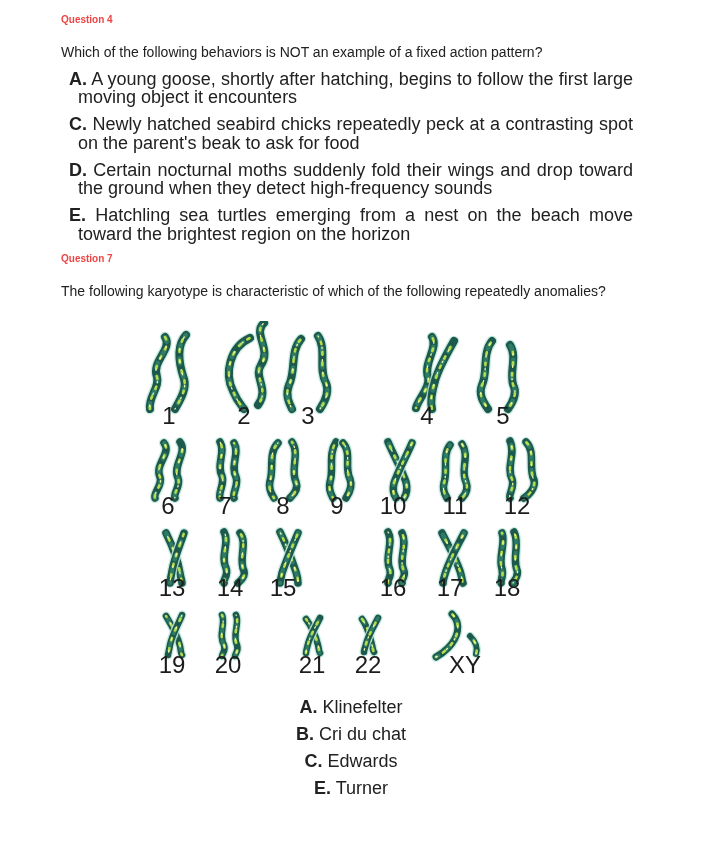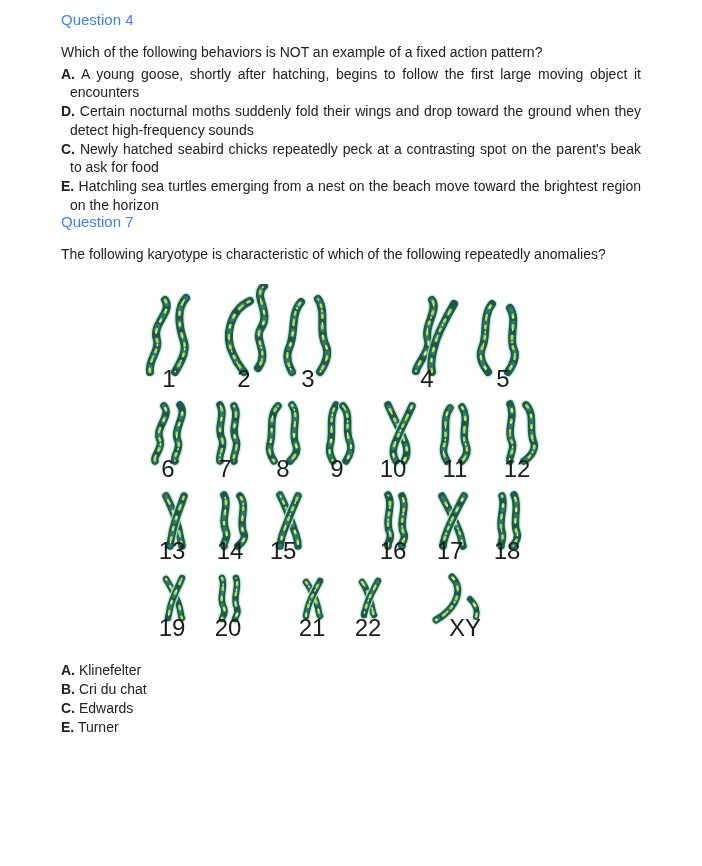"Question 4" h2.qhead { color: #3b82f6 -> #ef4444; font-size: 15px -> 10px; font-weight: normal -> bold }
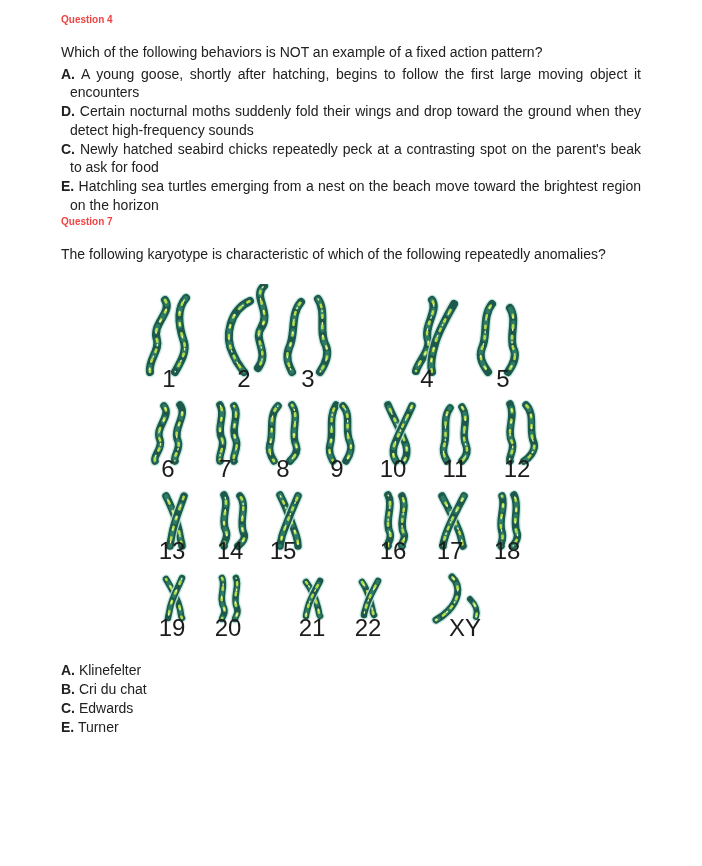"A. A young goose, shortly" .opt { font-size: 14px -> 18px; margin: 0 -> 8px }
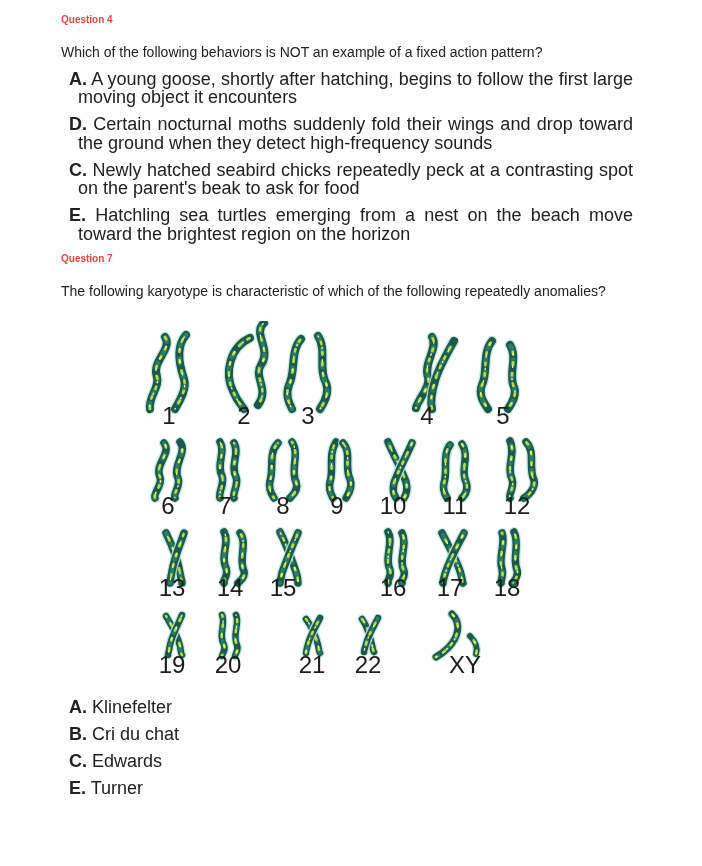"D. Certain nocturnal moths suddenly" p.opt { order: before "C. Newly hatched seabird chicks" -> after "C. Newly hatched seabird chicks" }
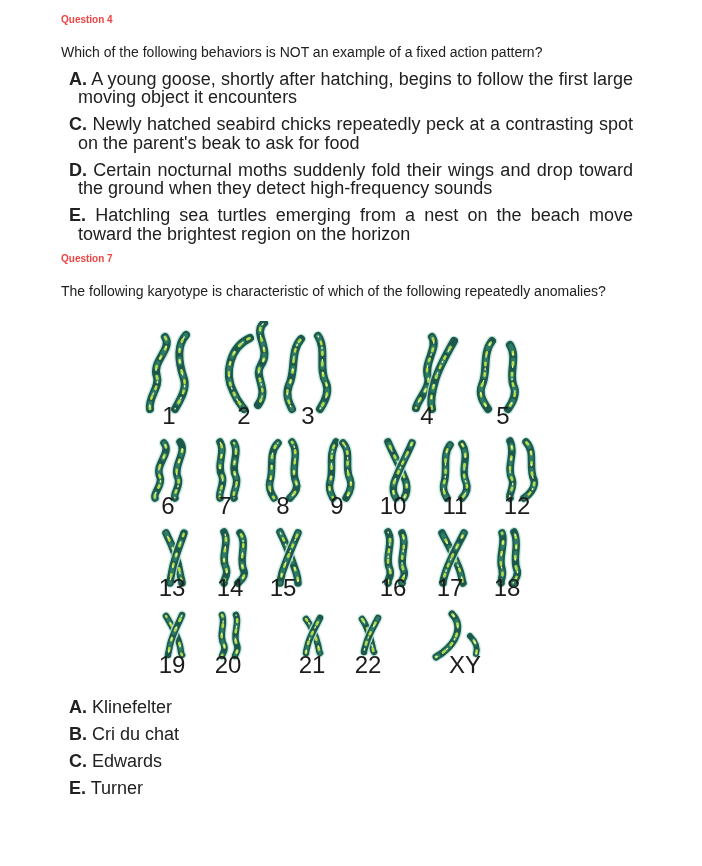"A. Klinefelter" .optionsB .opt { text-align: none -> center }
